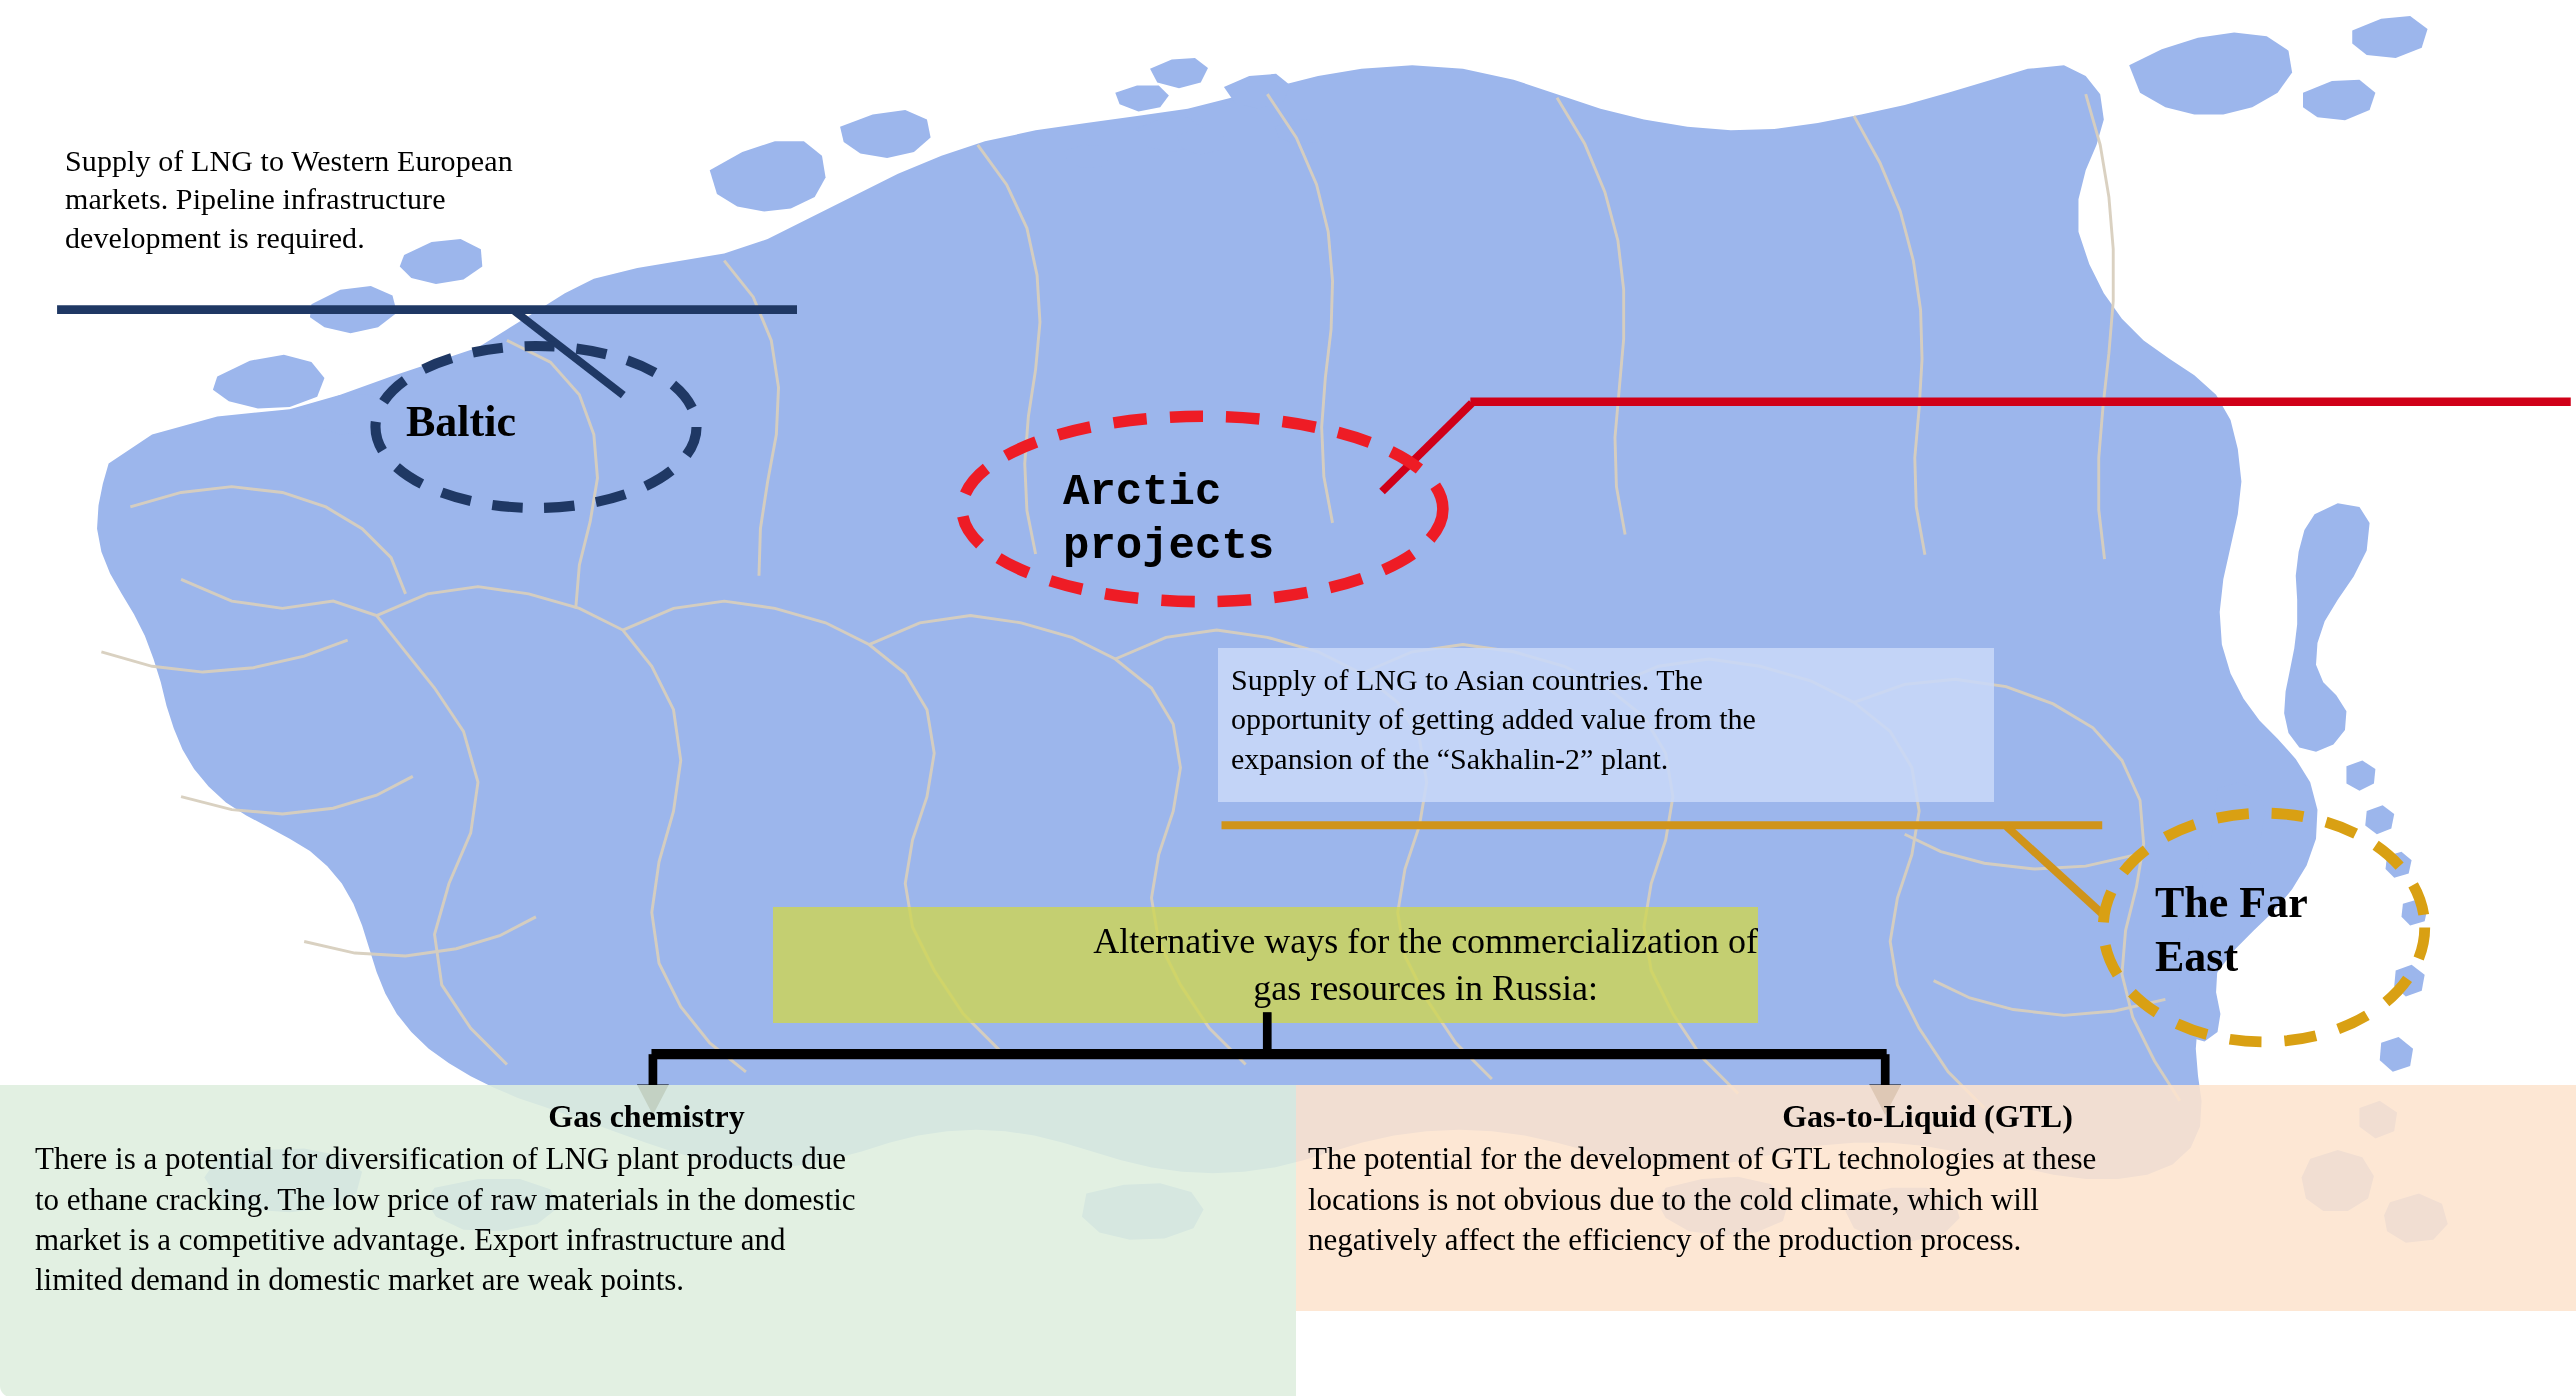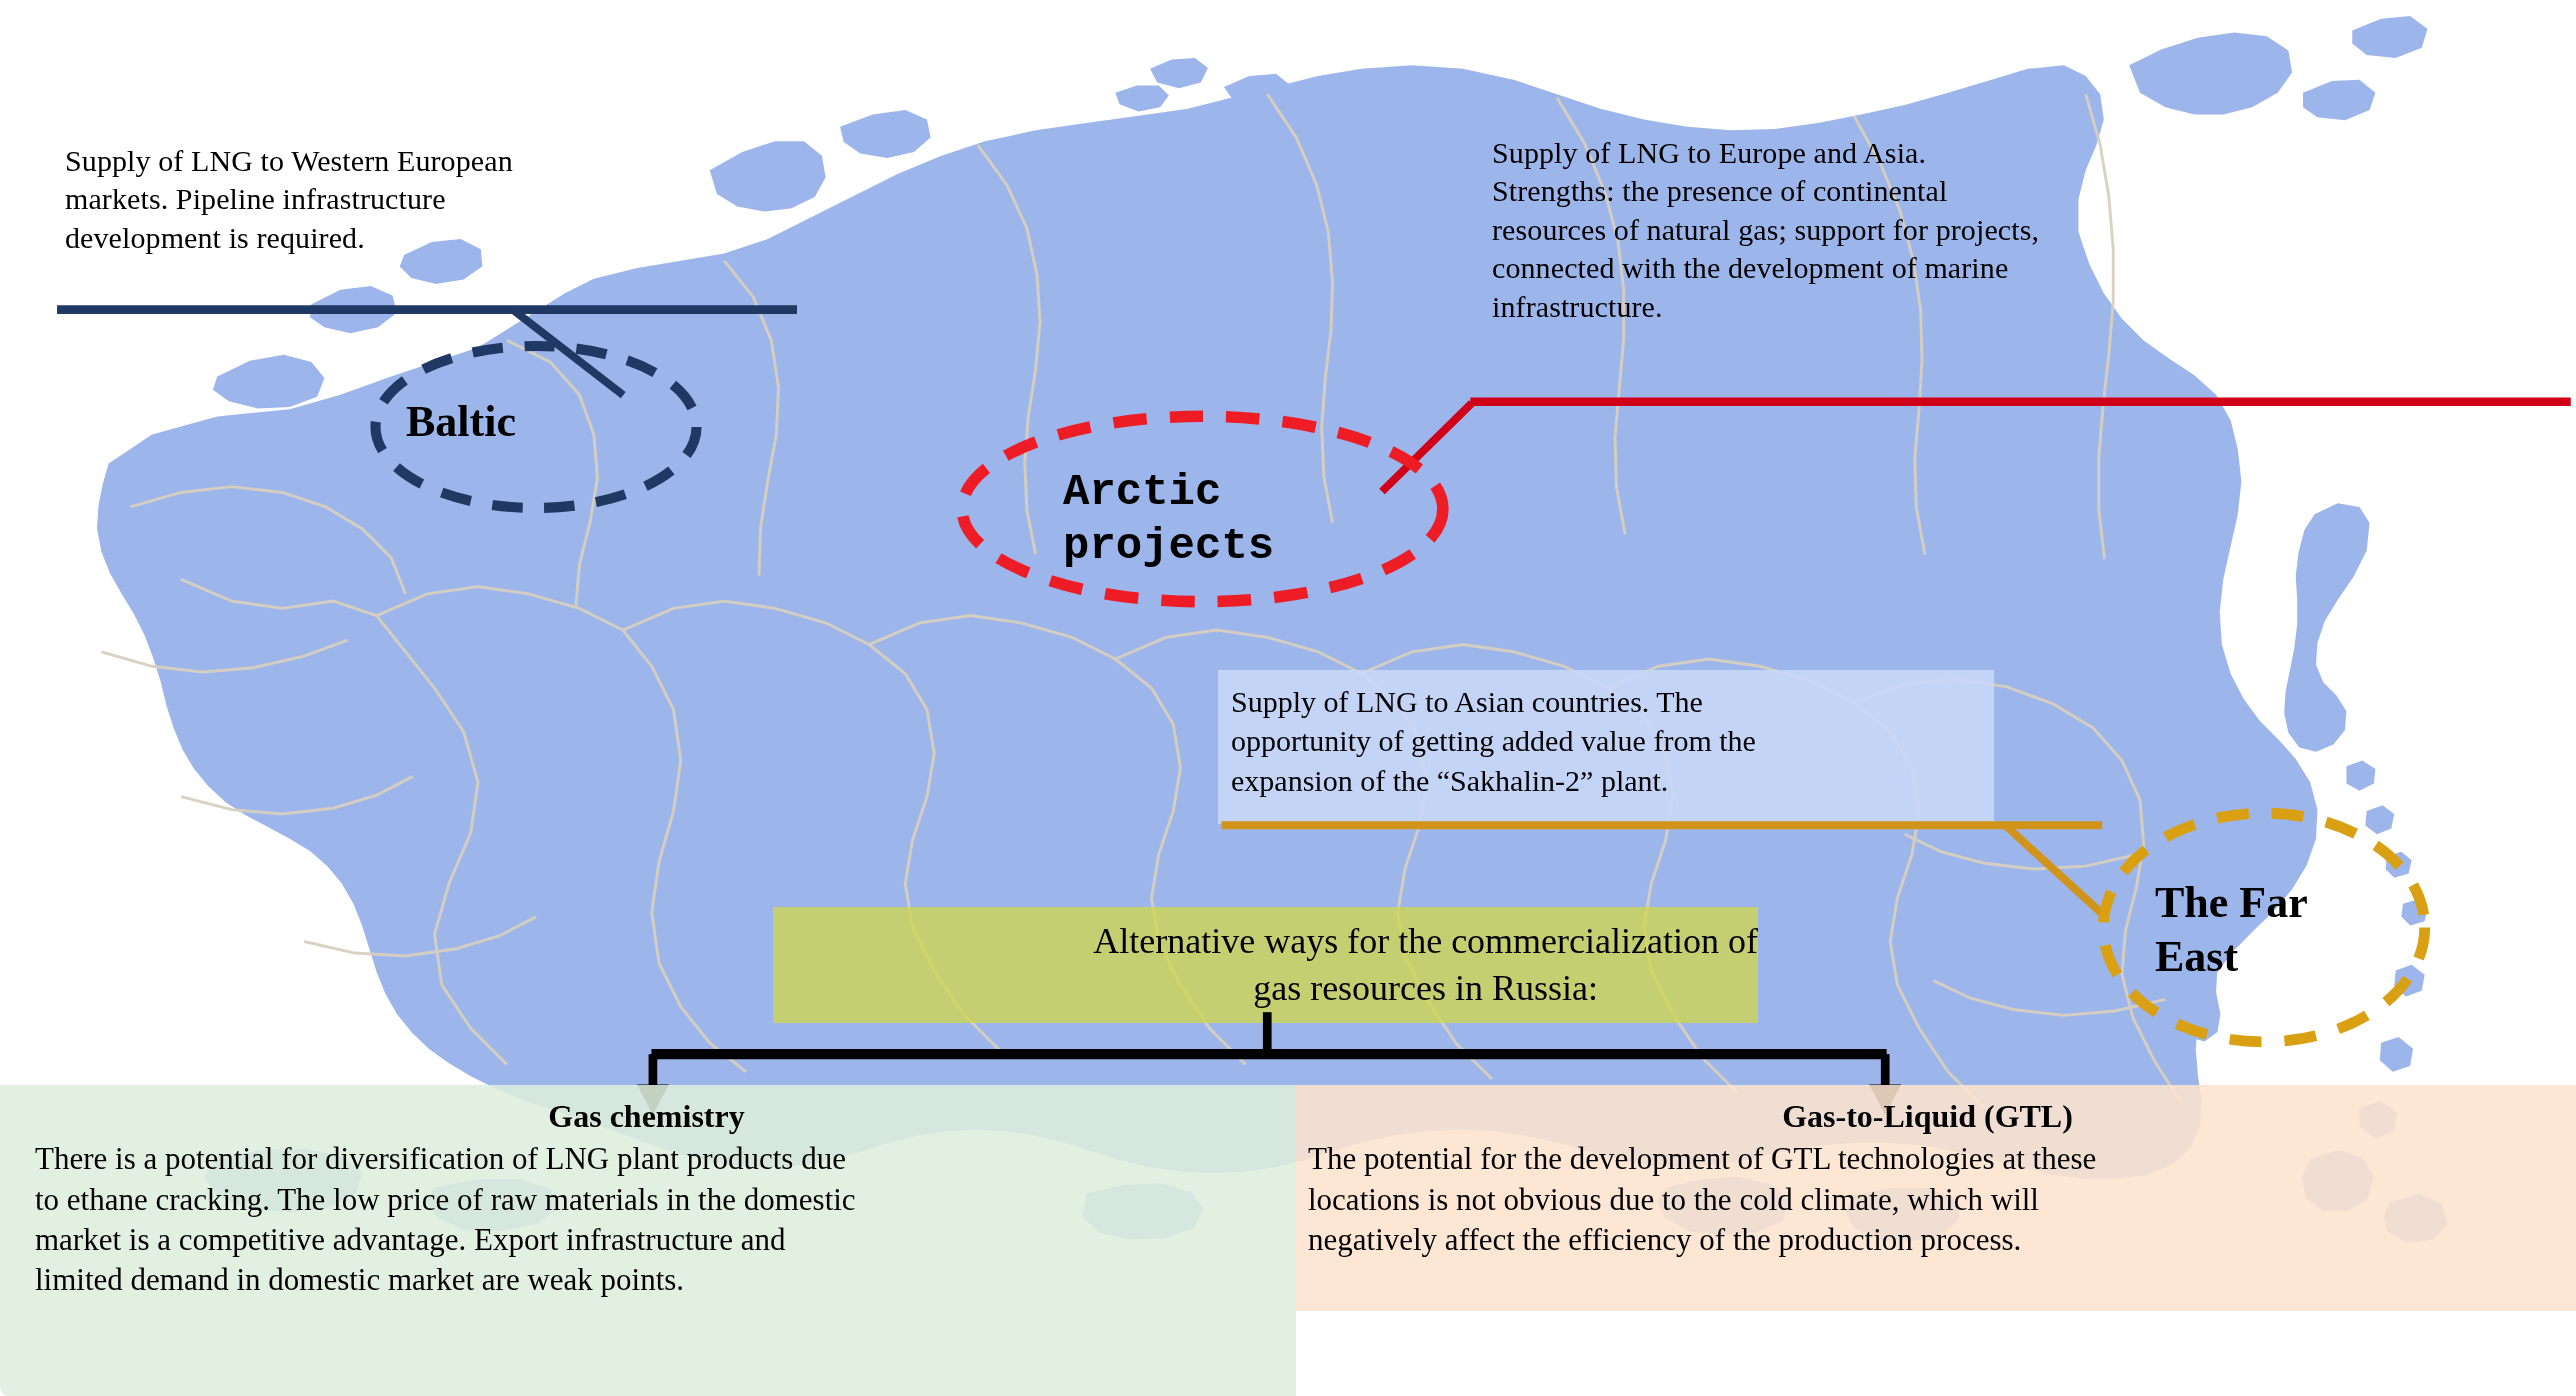"Supply of LNG to Europe" div.note { html: <div>Supply of LNG to Europe and Asia. Strengths: the presence of continental resources of natural gas; support for projects, connected with the development of marine infrastructure.</div> -> none }
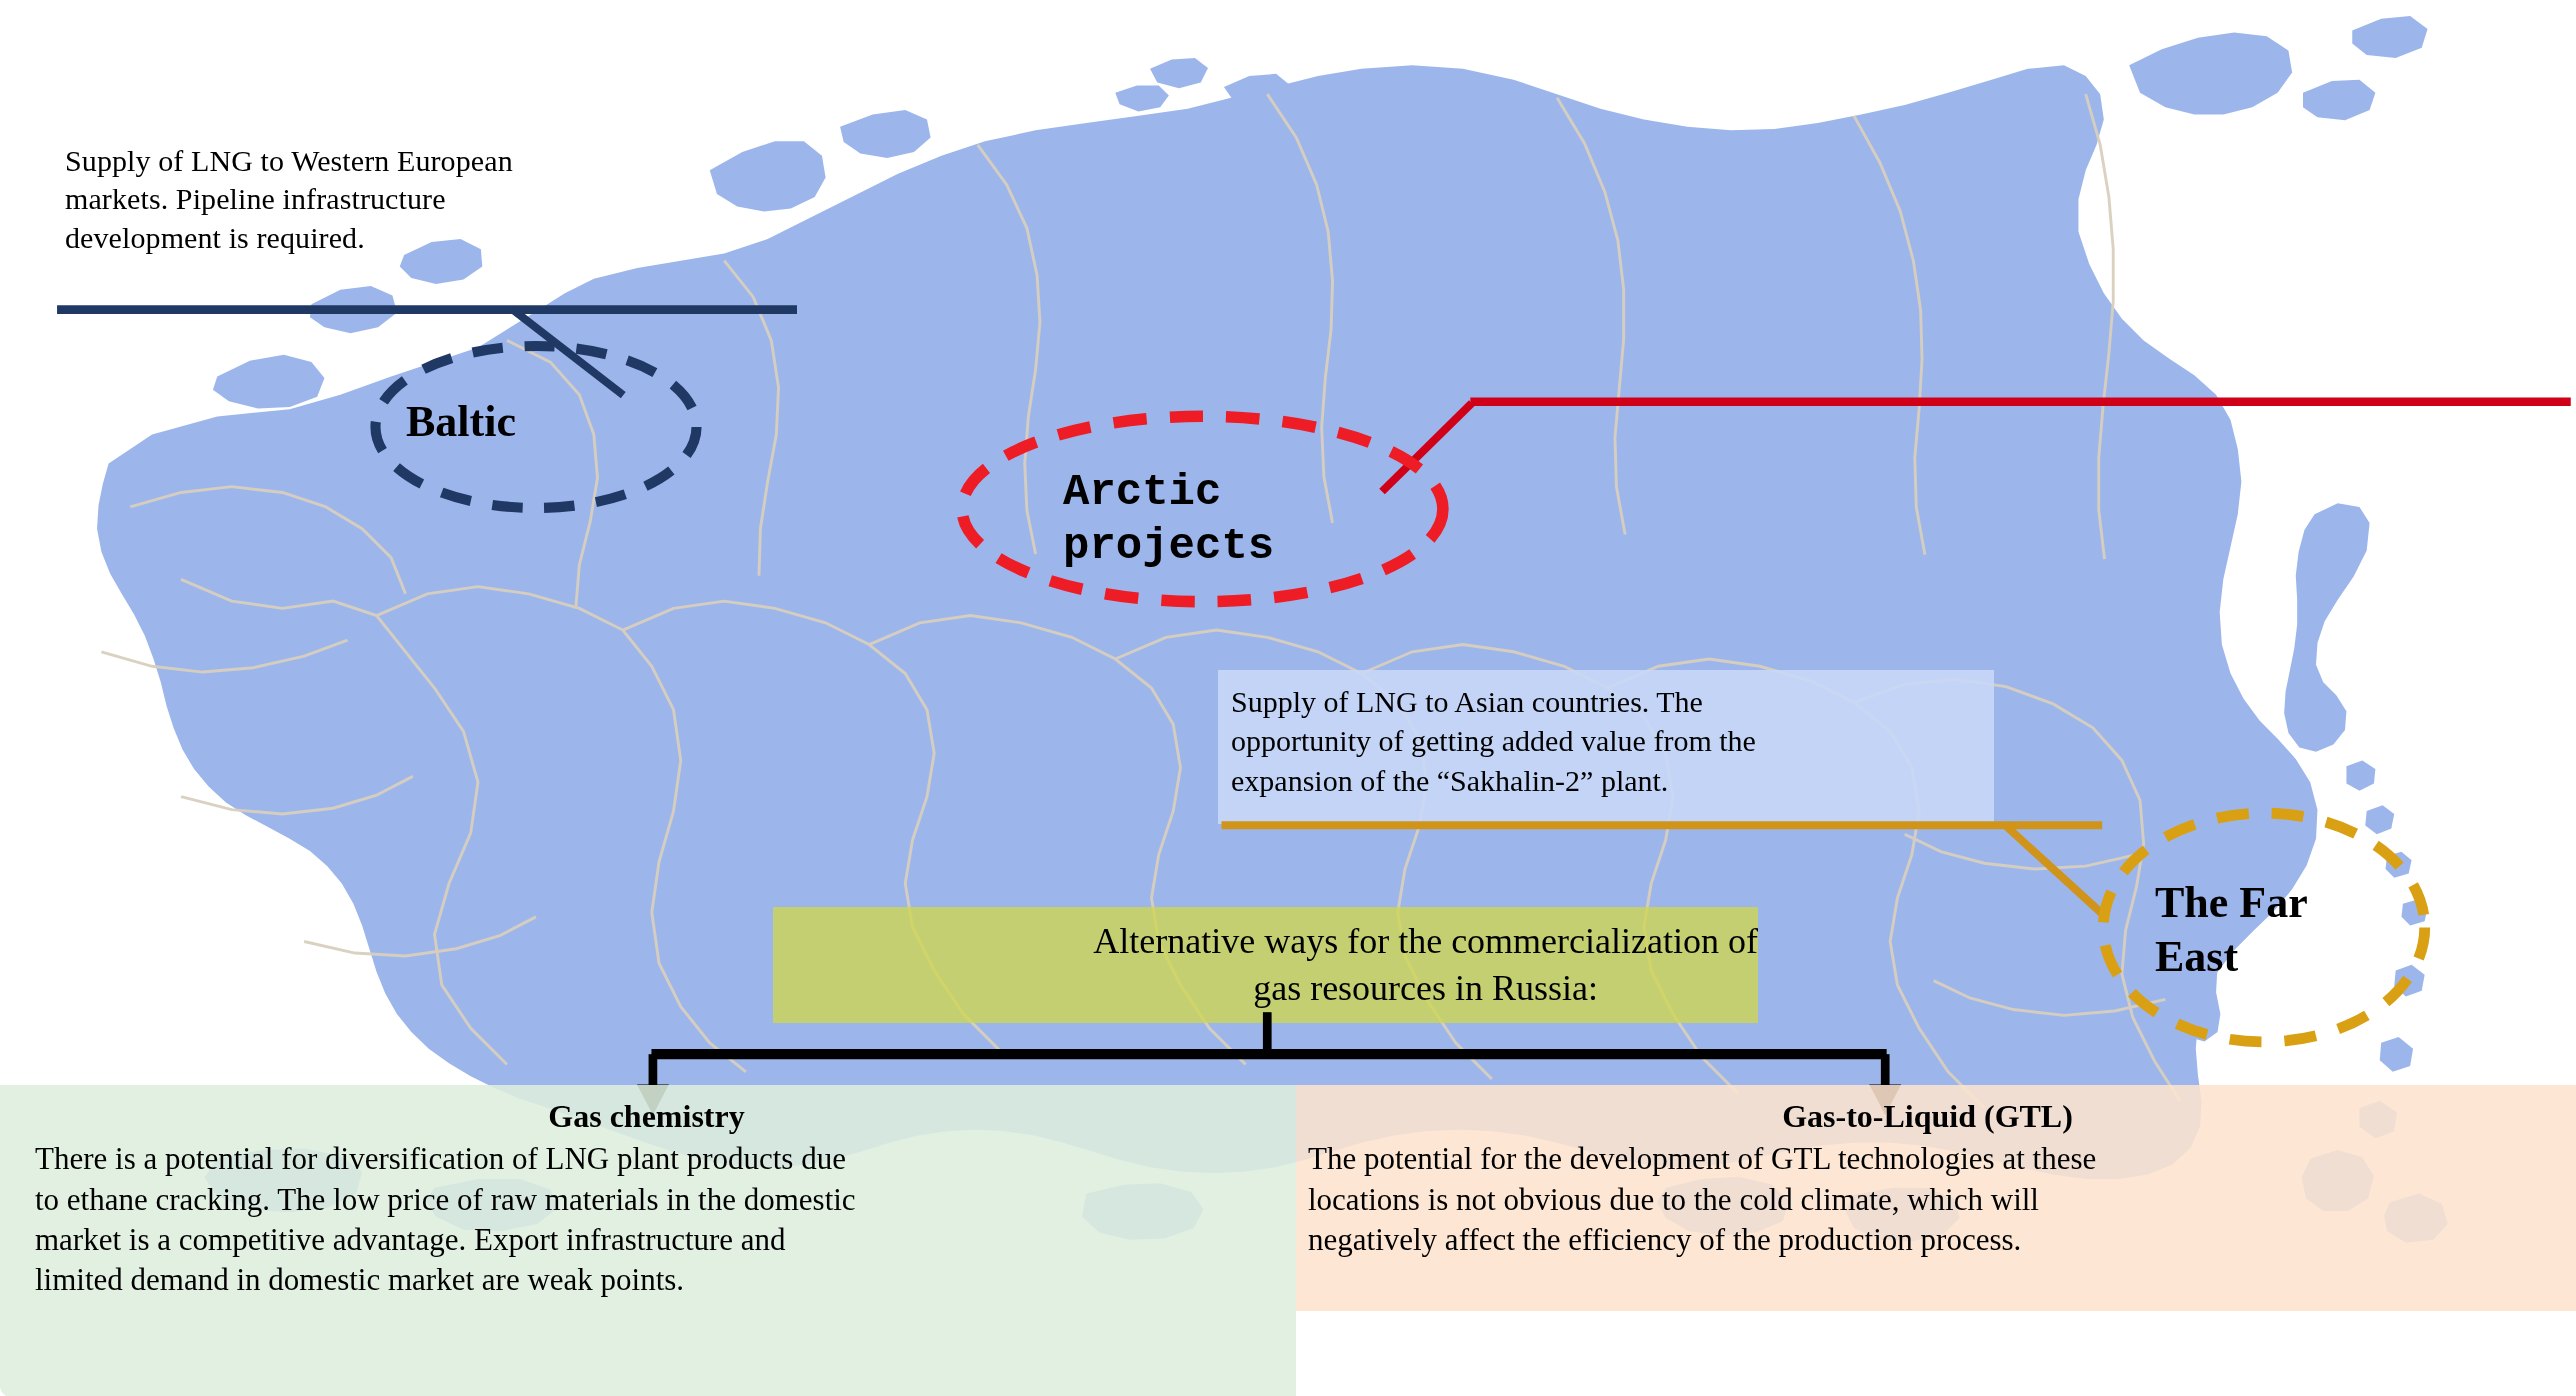"Supply of LNG to Asian" div.boxnote { top: 670px -> 648px }
